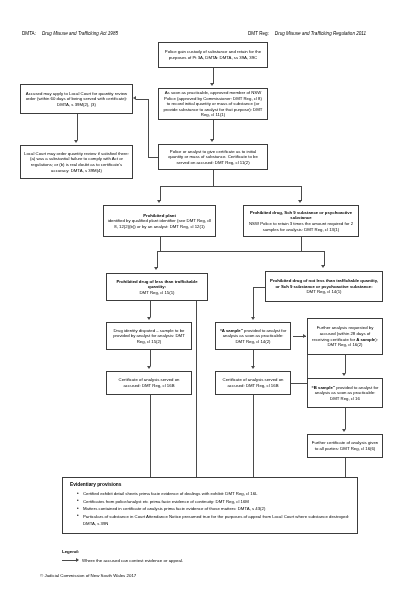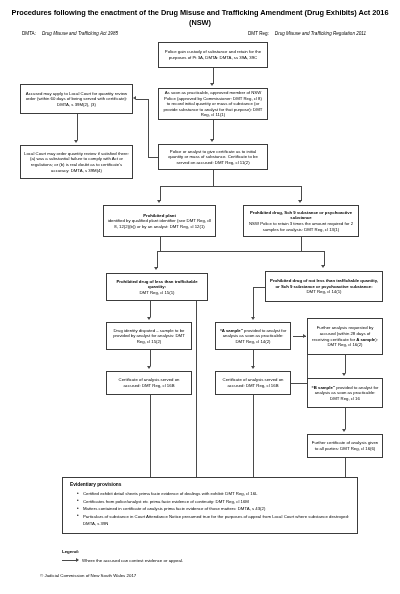"Procedures following the enactment of" div.title { html: <div>Procedures following the enactment of the Drug Misuse and Trafficking Amendment (Drug Exhibits) Act 2016 (NSW)</div> -> none }
